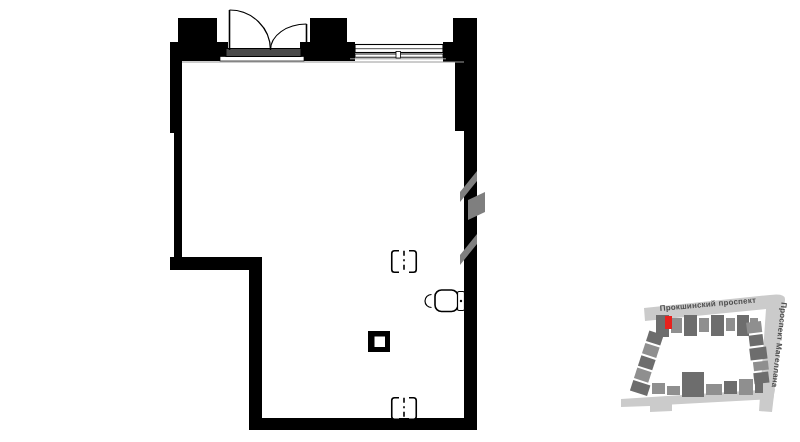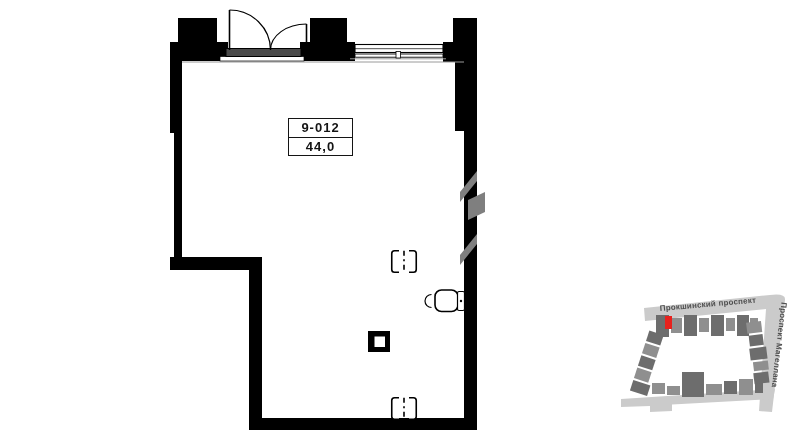"9-012" div.unit-label { html: <div> <div>9-012</div> <div>44,0</div> </div> -> none }
